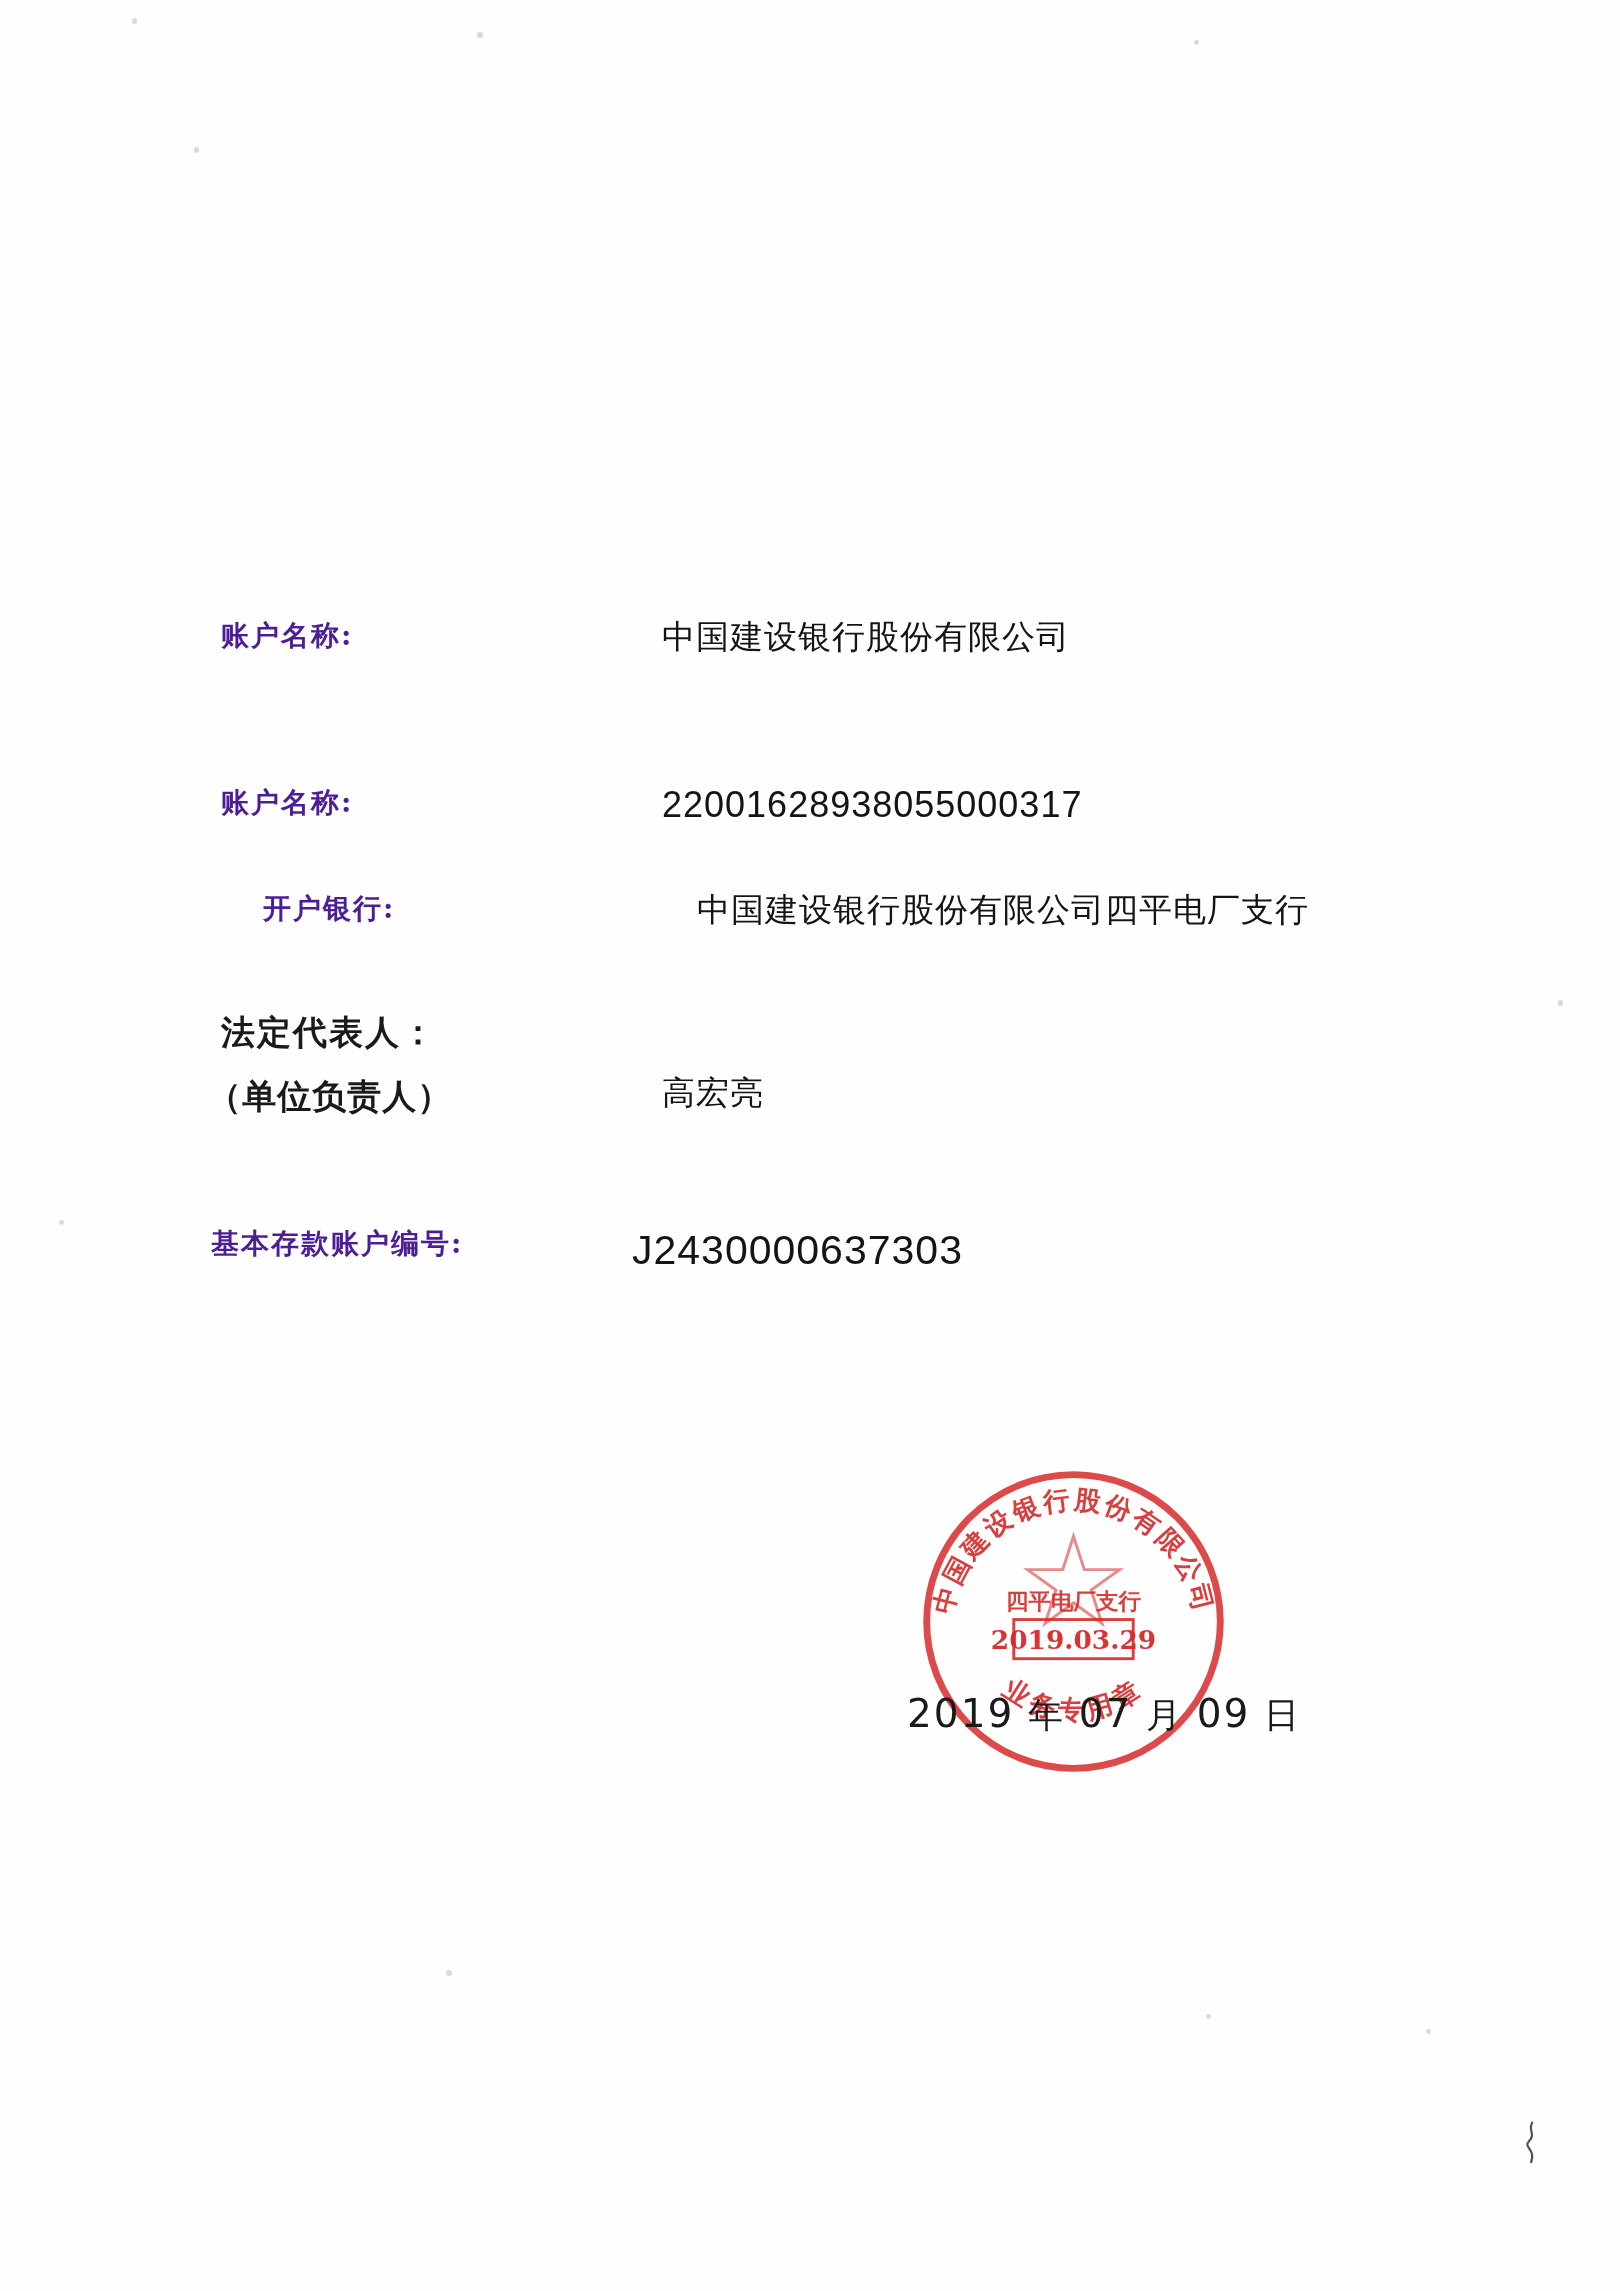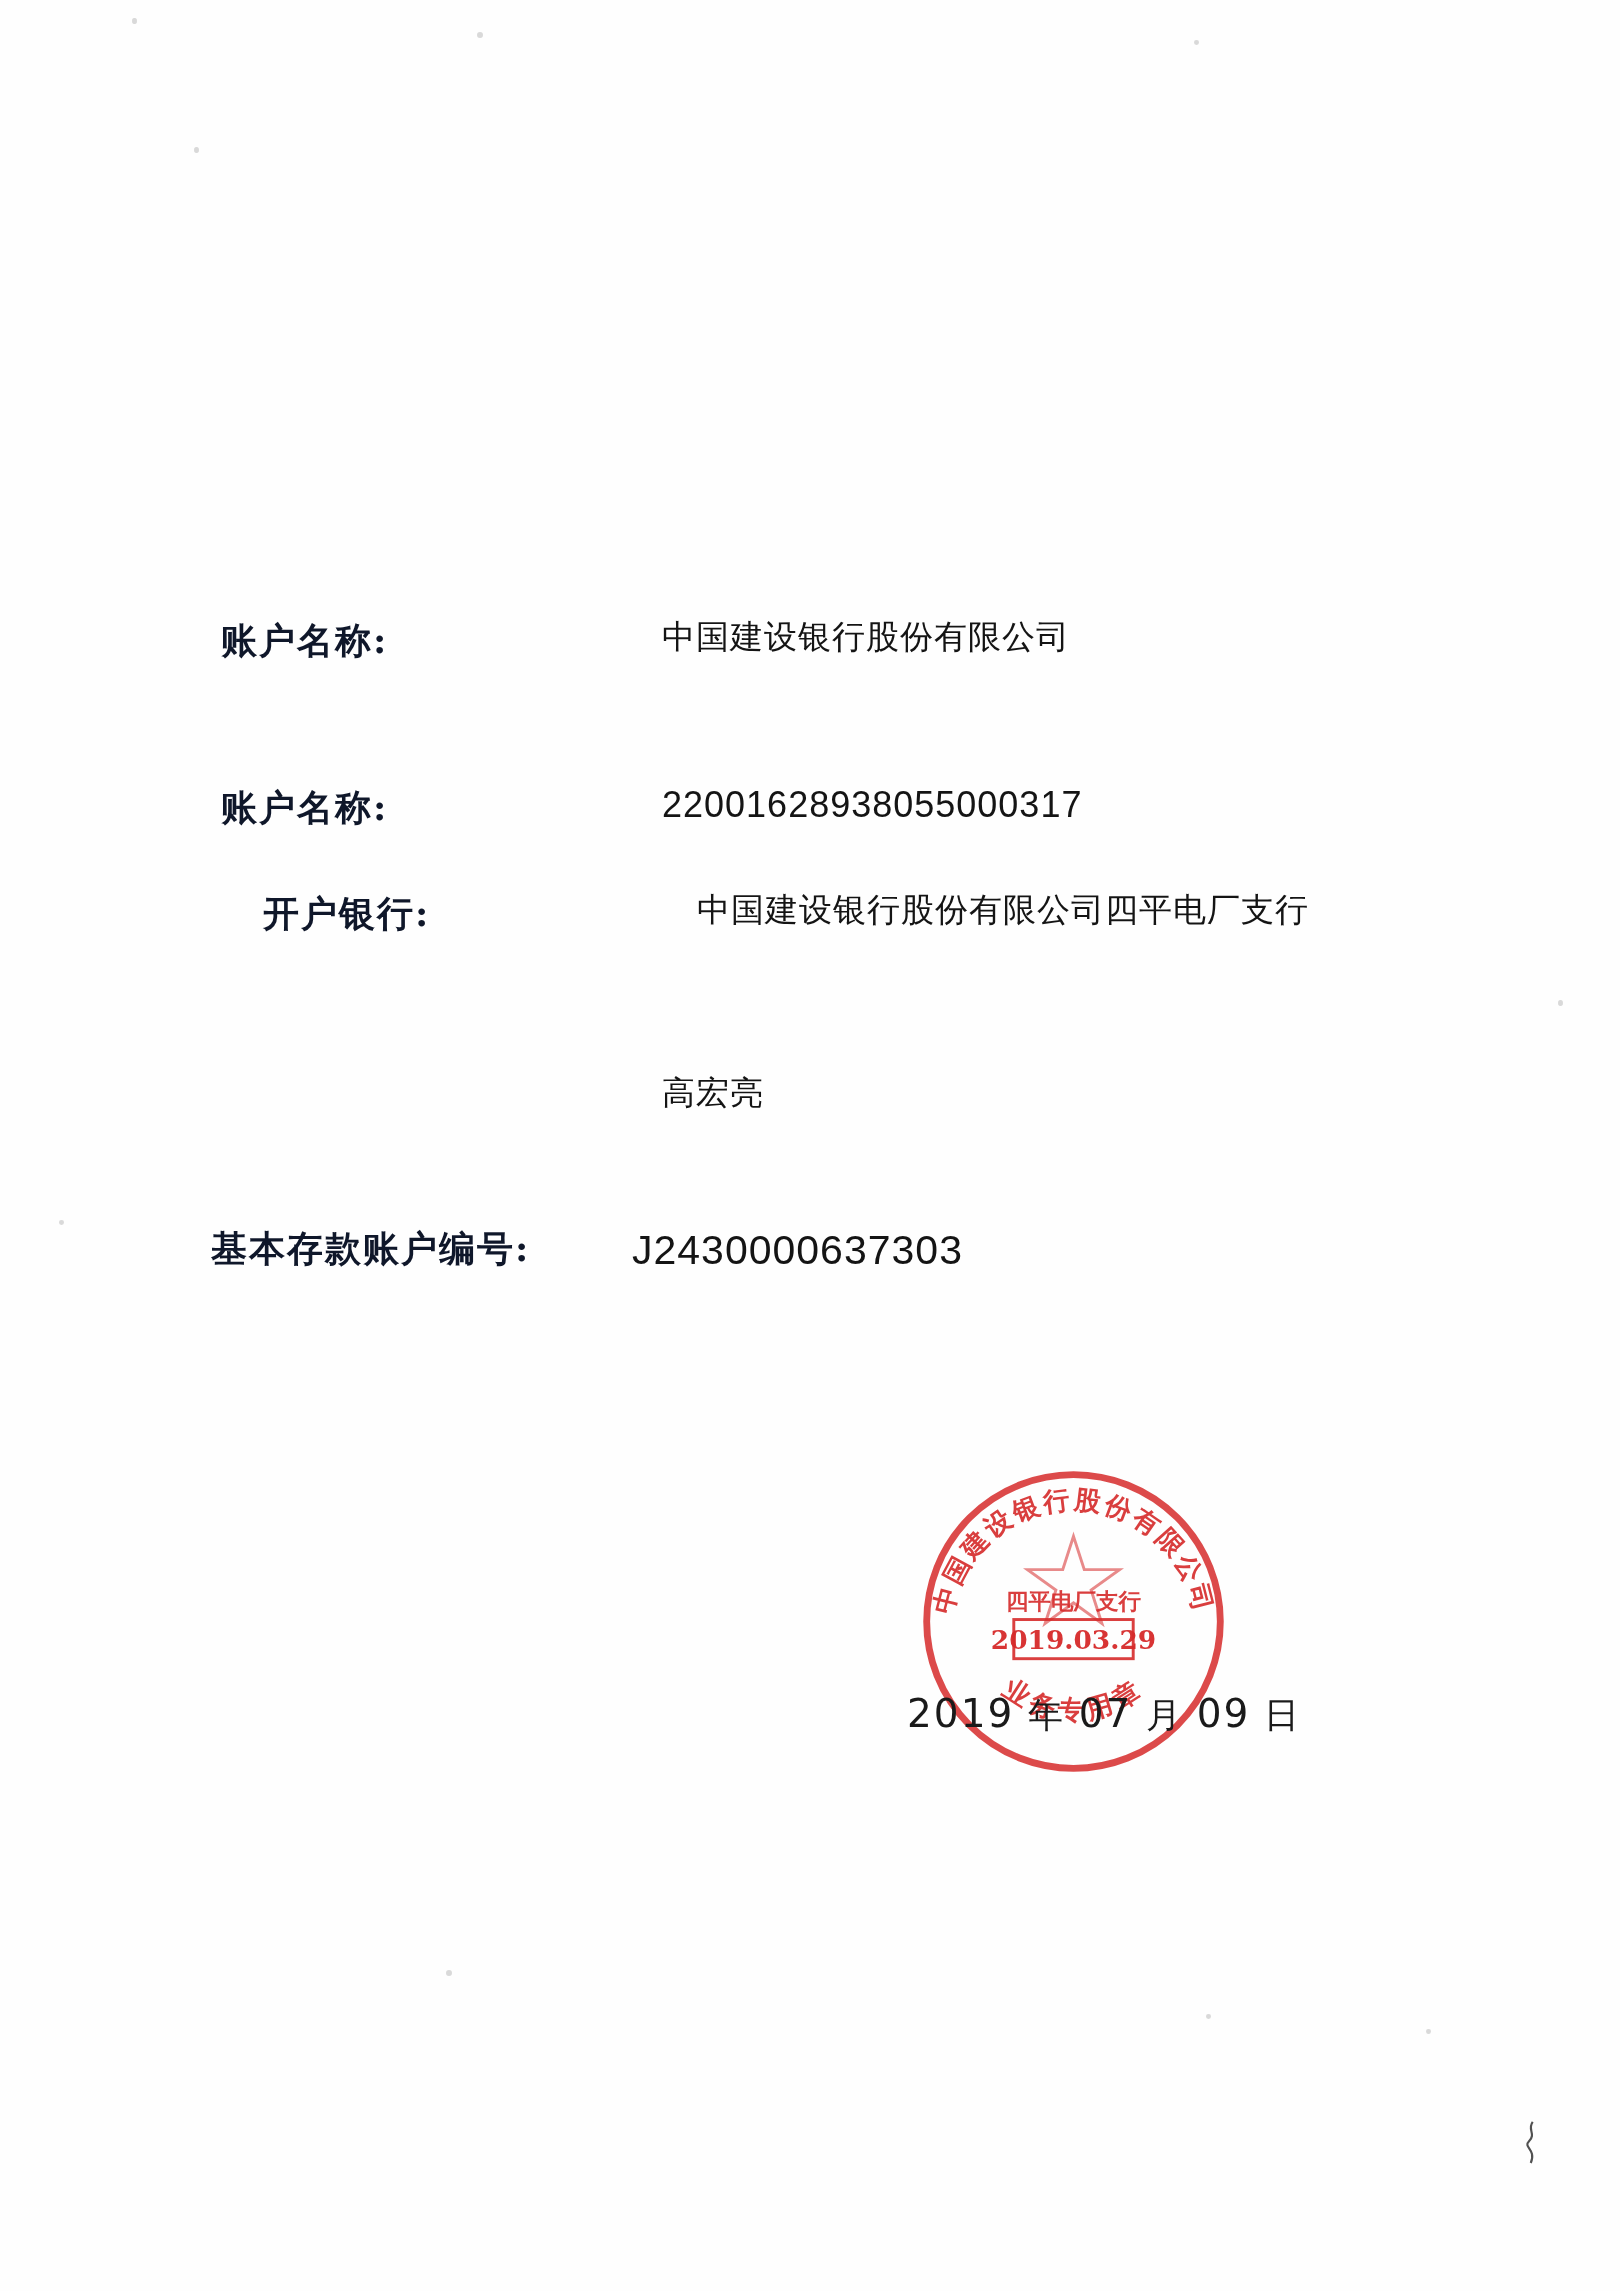"账户名称:" .field-label { color: #0f172a -> #4c1d95; font-size: 36px -> 28px }
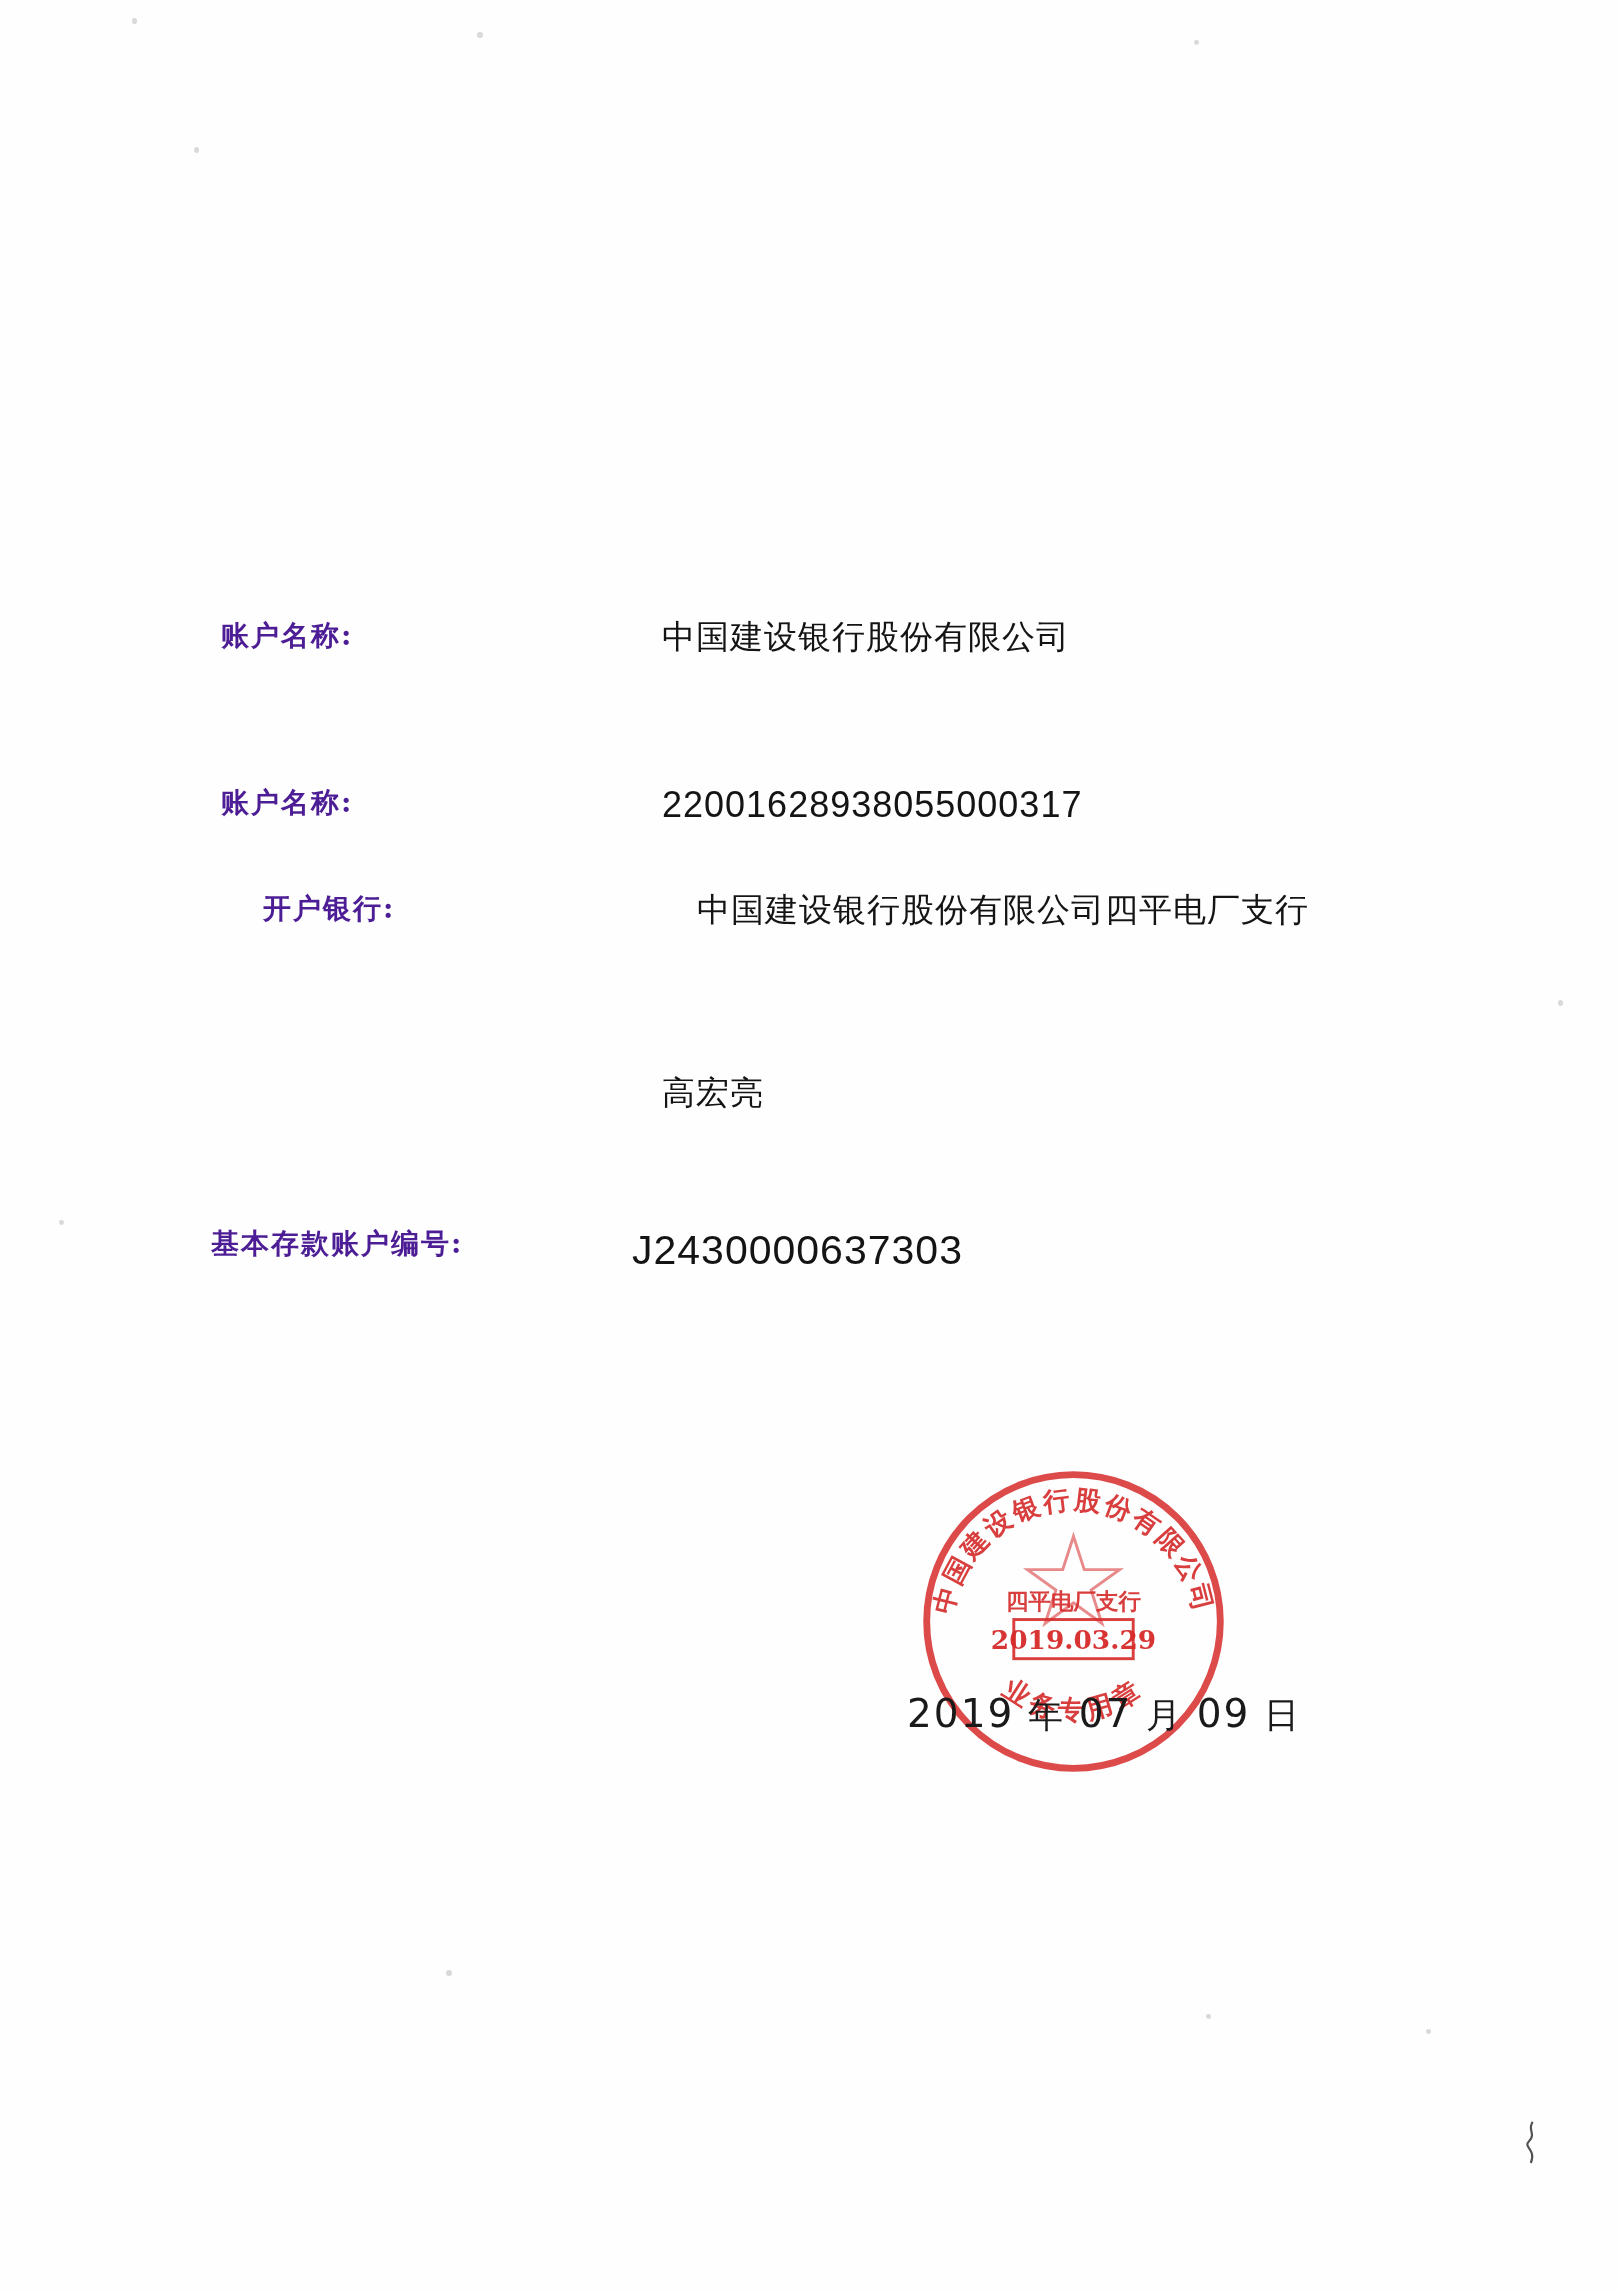"法定代表人：" span.legal-label-block { html: none -> <span> <span>法定代表人：</span> <span>（单位负责人）</span> </span> }
